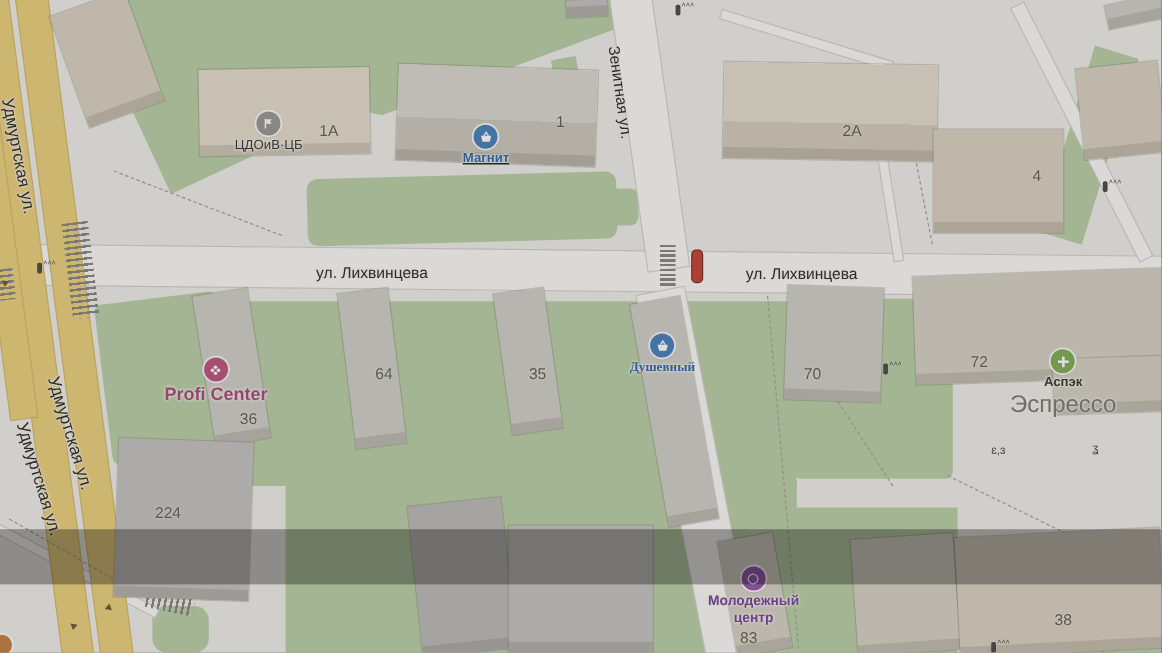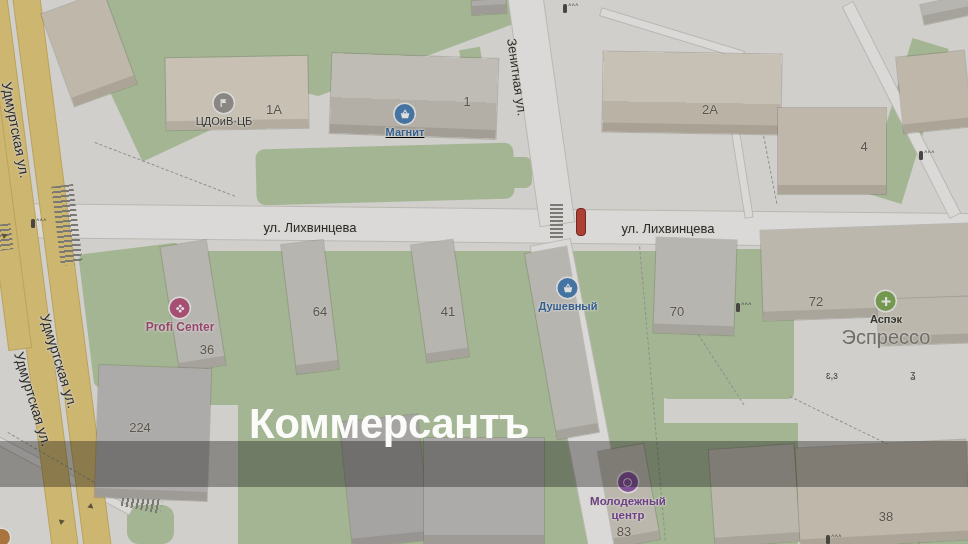"41" div.num { text: 41 -> 35 }
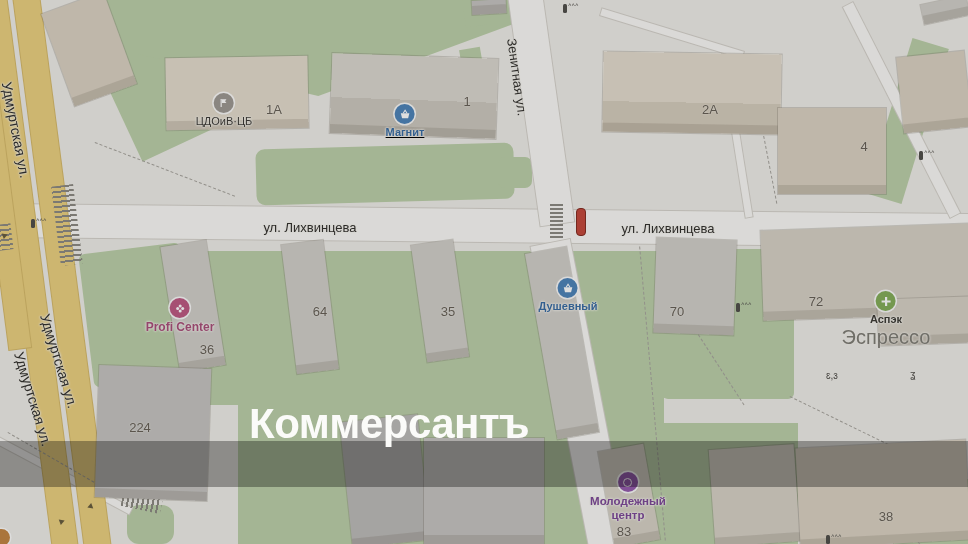"Душевный" div.poi { font-family: none -> Liberation Serif, serif; left: 568px -> 552px }
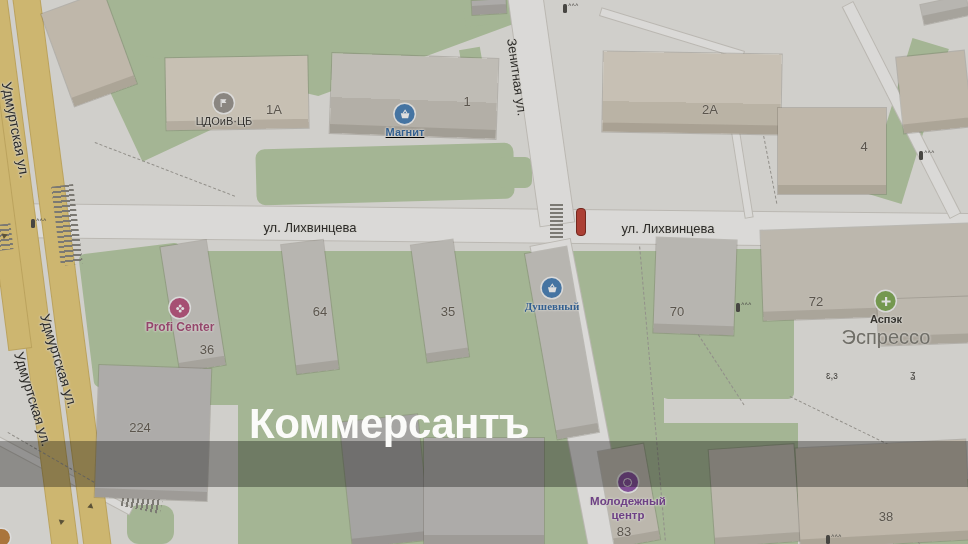"Profi Center" div.cap { font-size: 12px -> 15px }
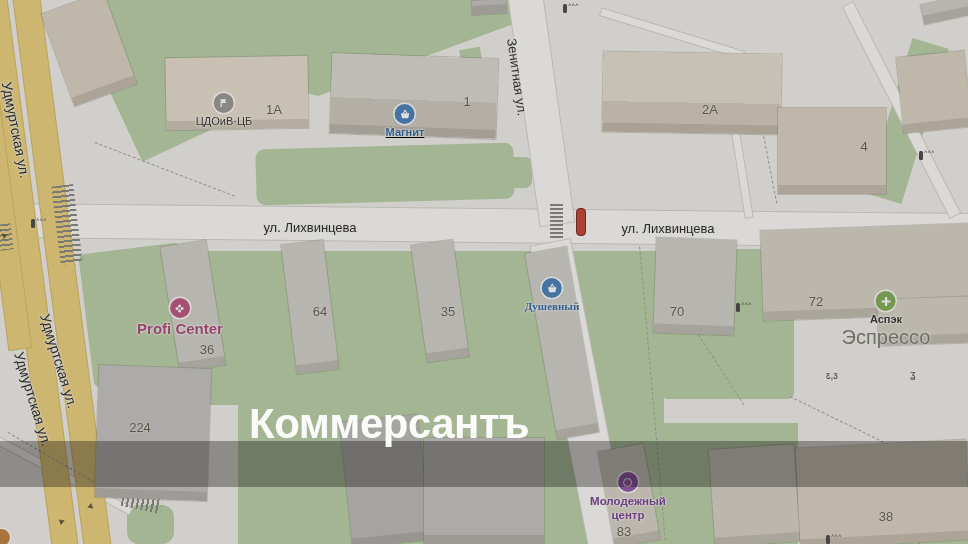"Коммерсантъ" div.wm-logo { html: <div>Коммерсантъ</div> -> none }
